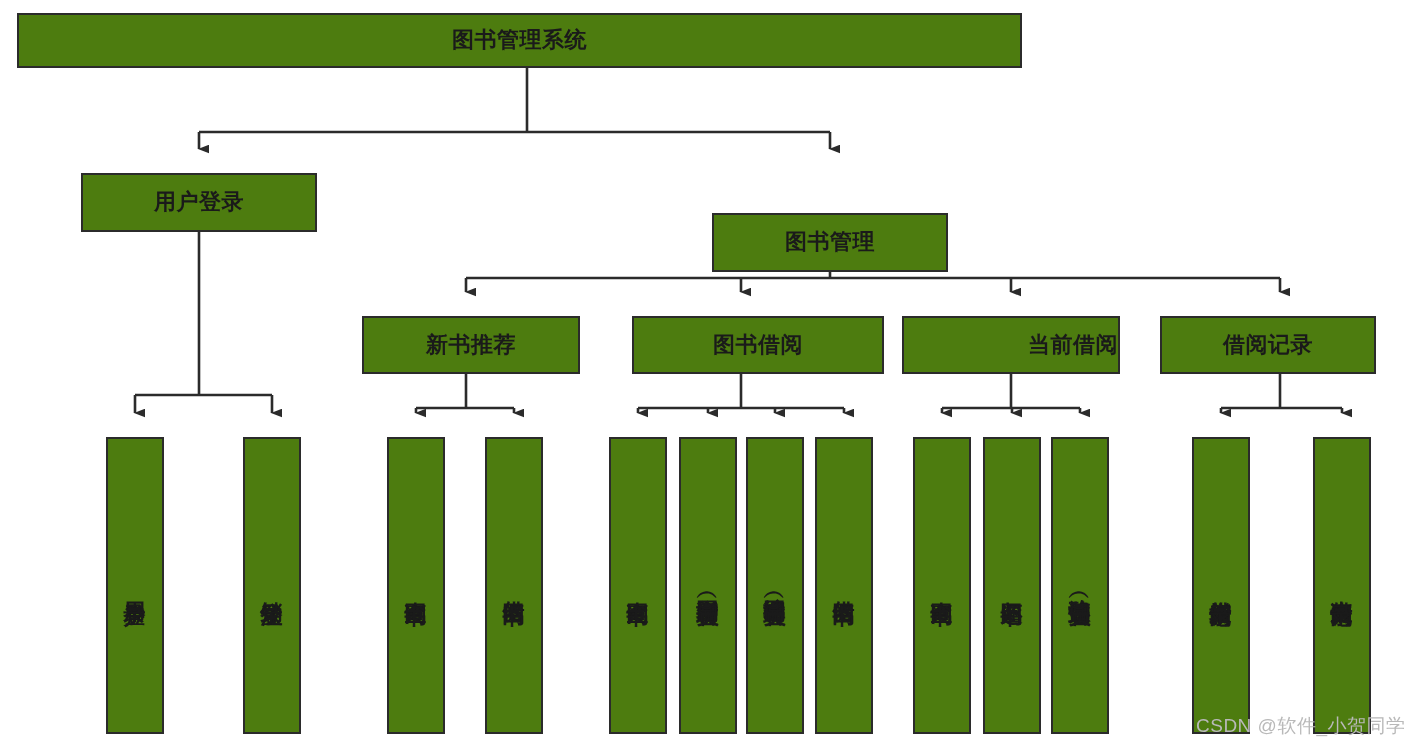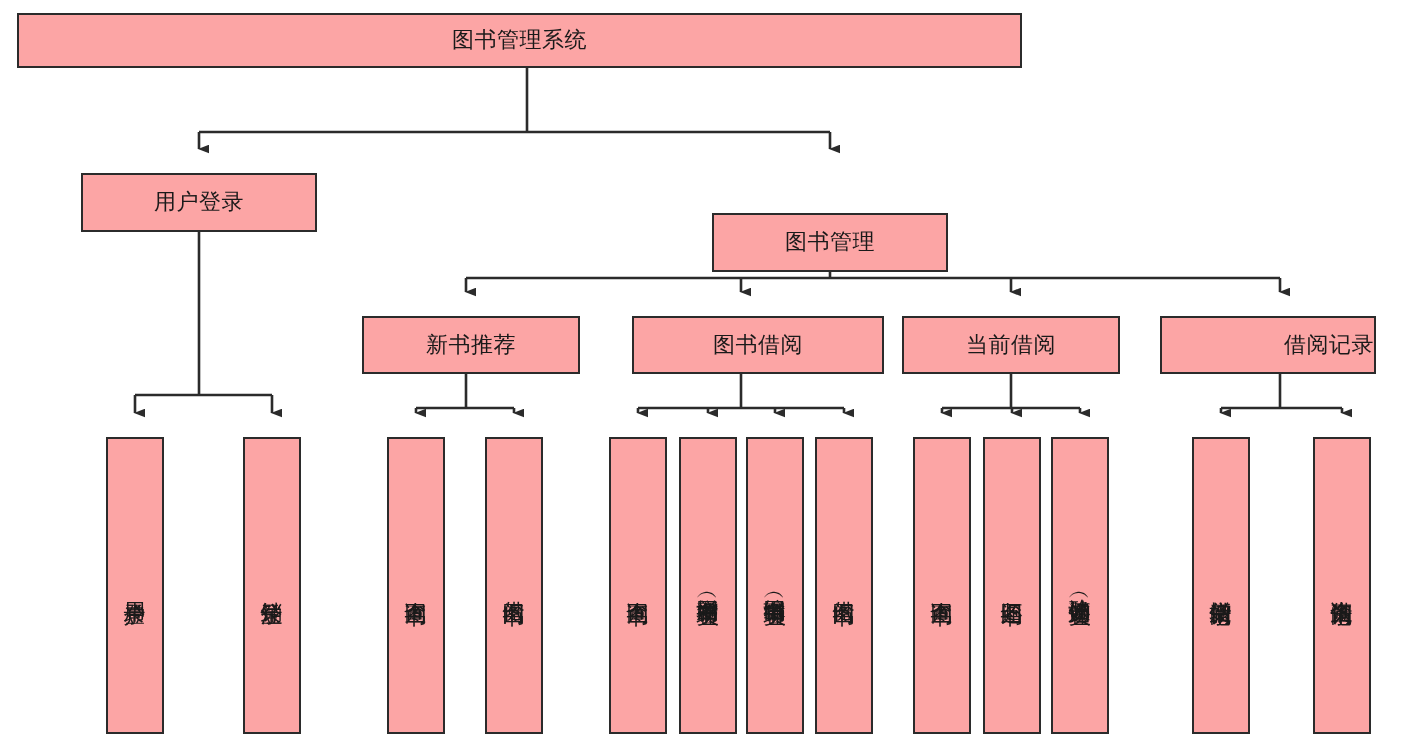"图书管理系统" .node-box { background: #fca5a5 -> #4d7c0f; font-weight: none -> bold }
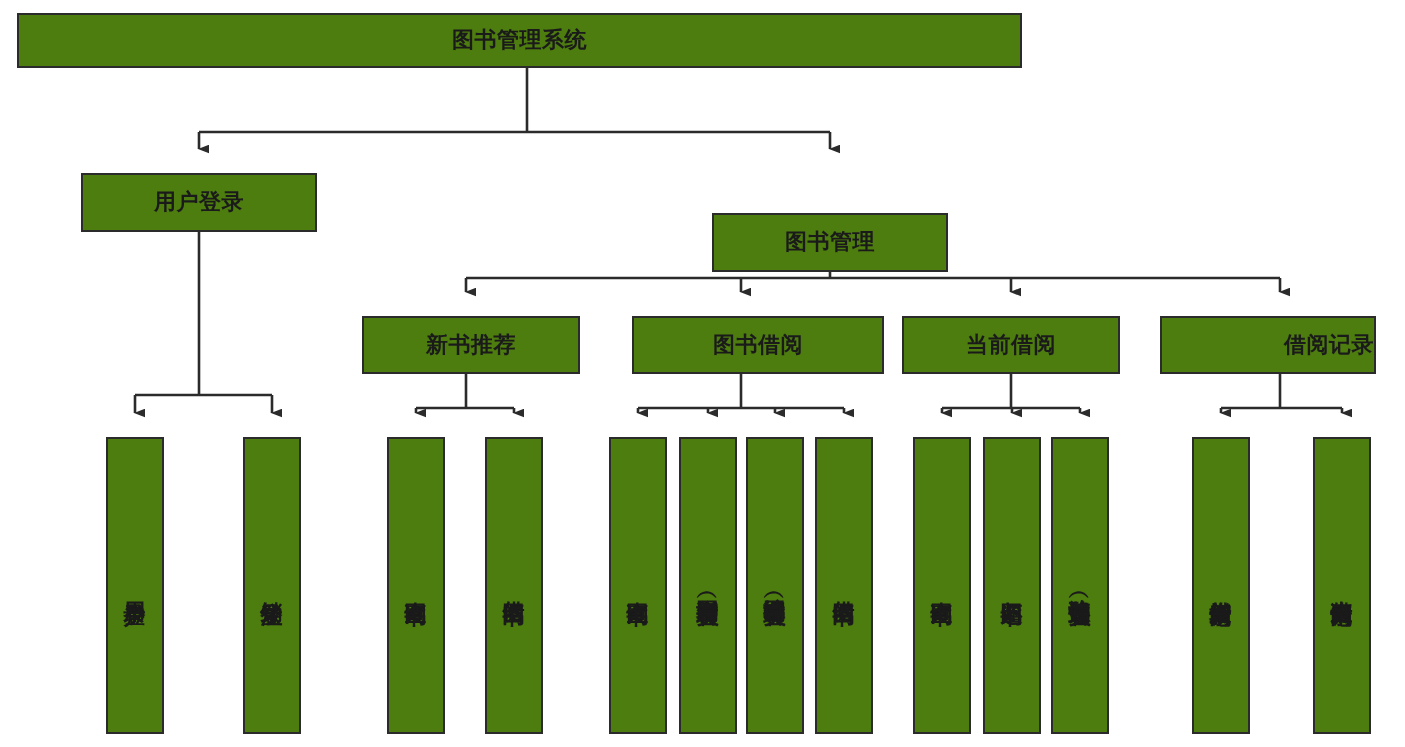"当前借阅" div.node-box { justify-content: none -> flex-end }
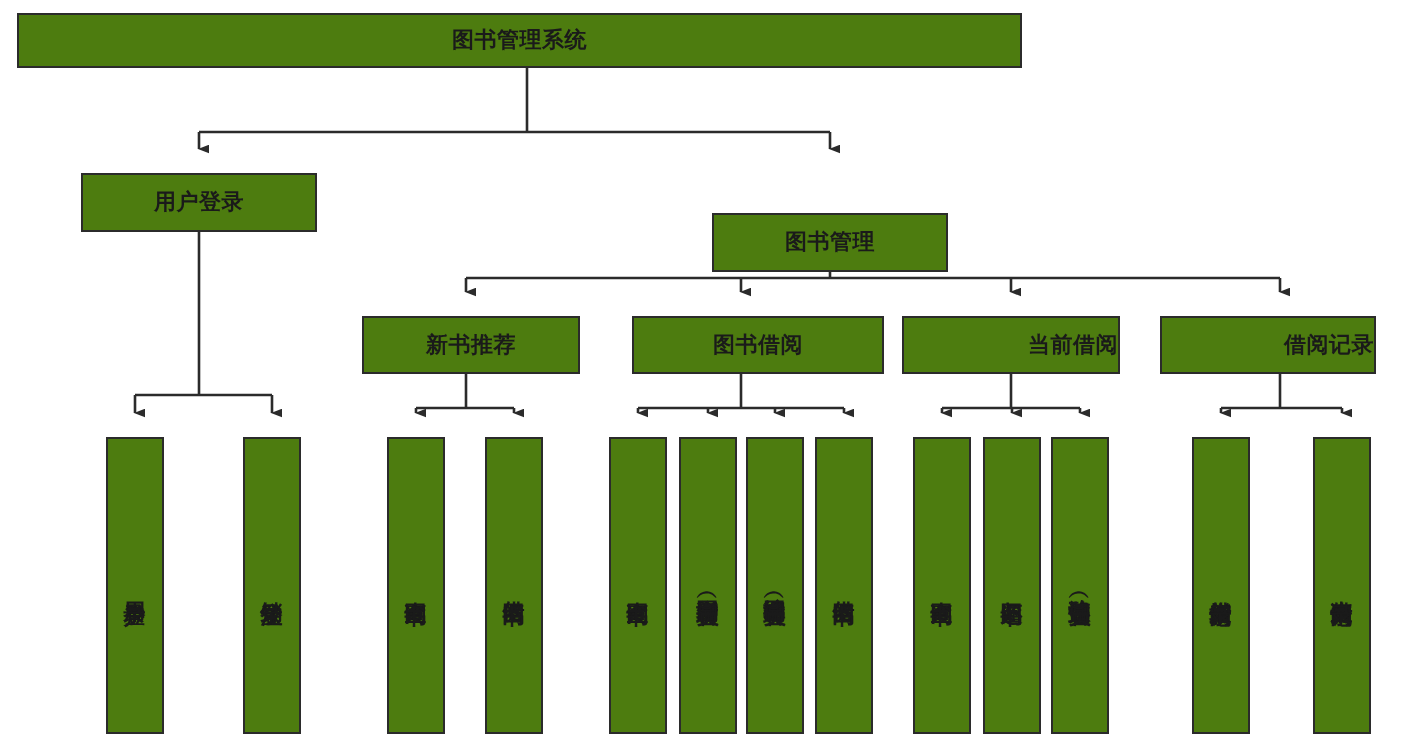"借阅记录" div.node-box { justify-content: flex-end -> none }
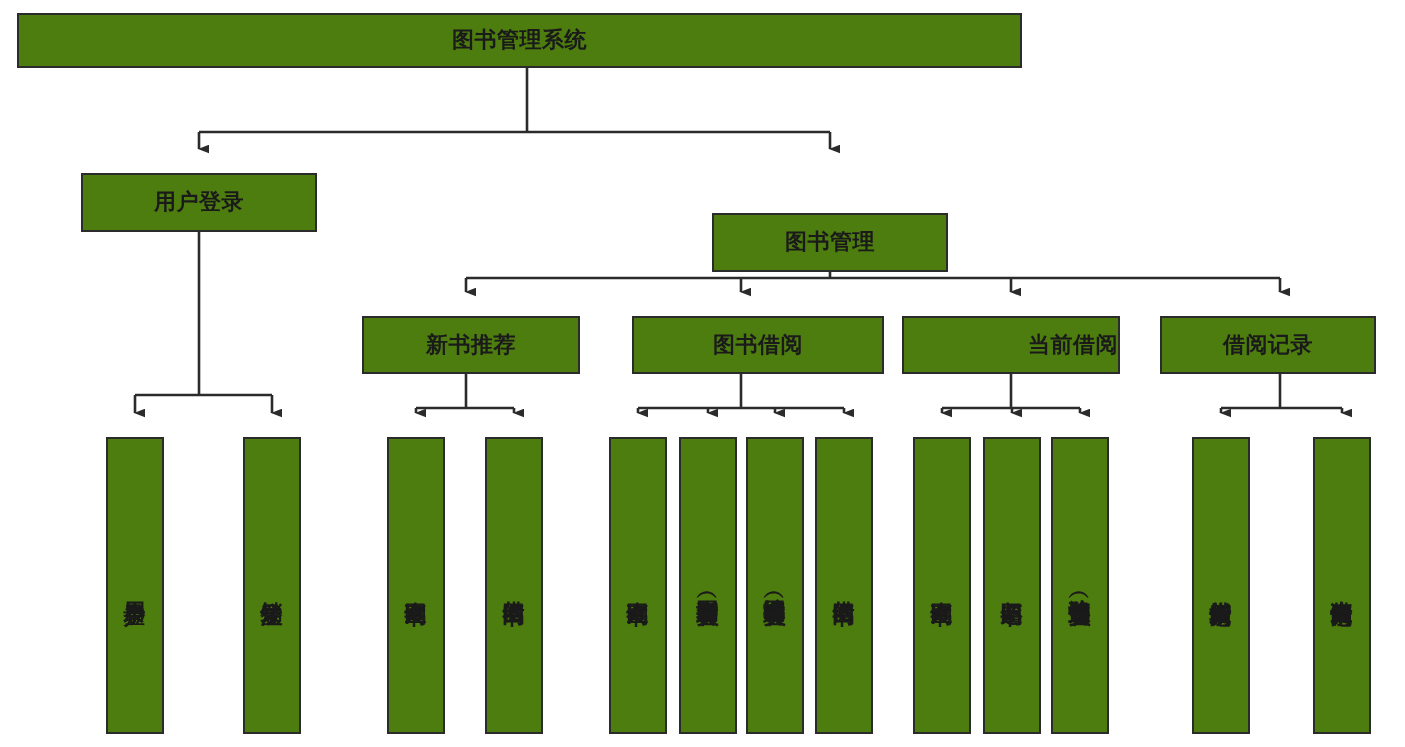"CSDN @软件_小贺同学" div.watermark { html: none -> <div>CSDN @软件_小贺同学</div> }
